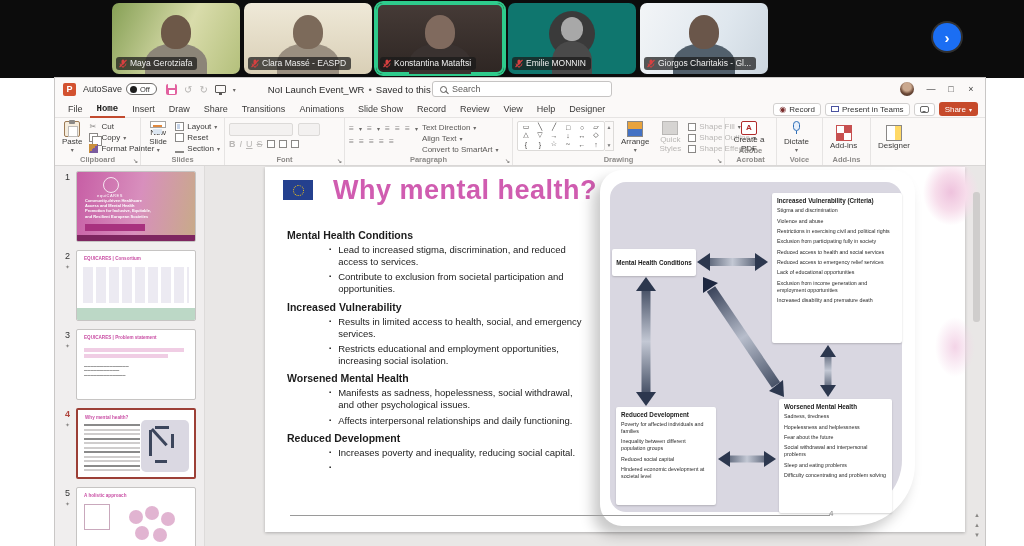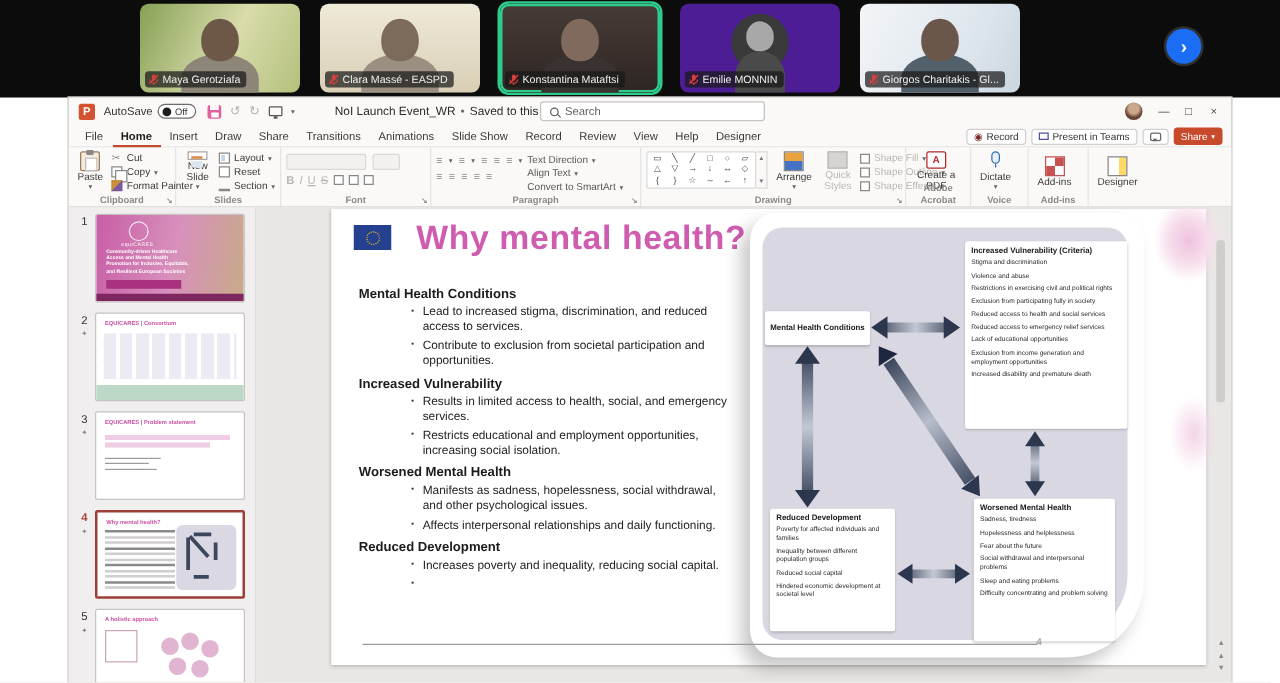"Maya Gerotziafa" .tiles { gap: 16px -> 4px }
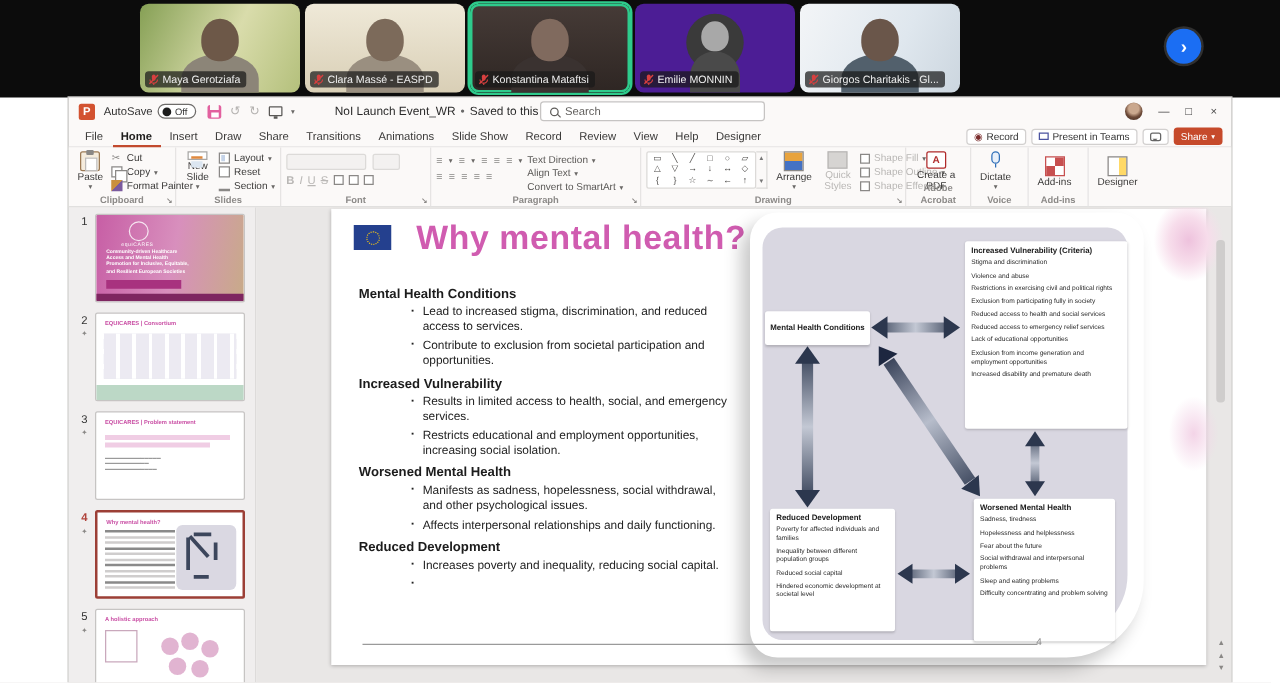"Emilie MONNIN" .bg4 { background: #4c1d95 -> #0f766e }
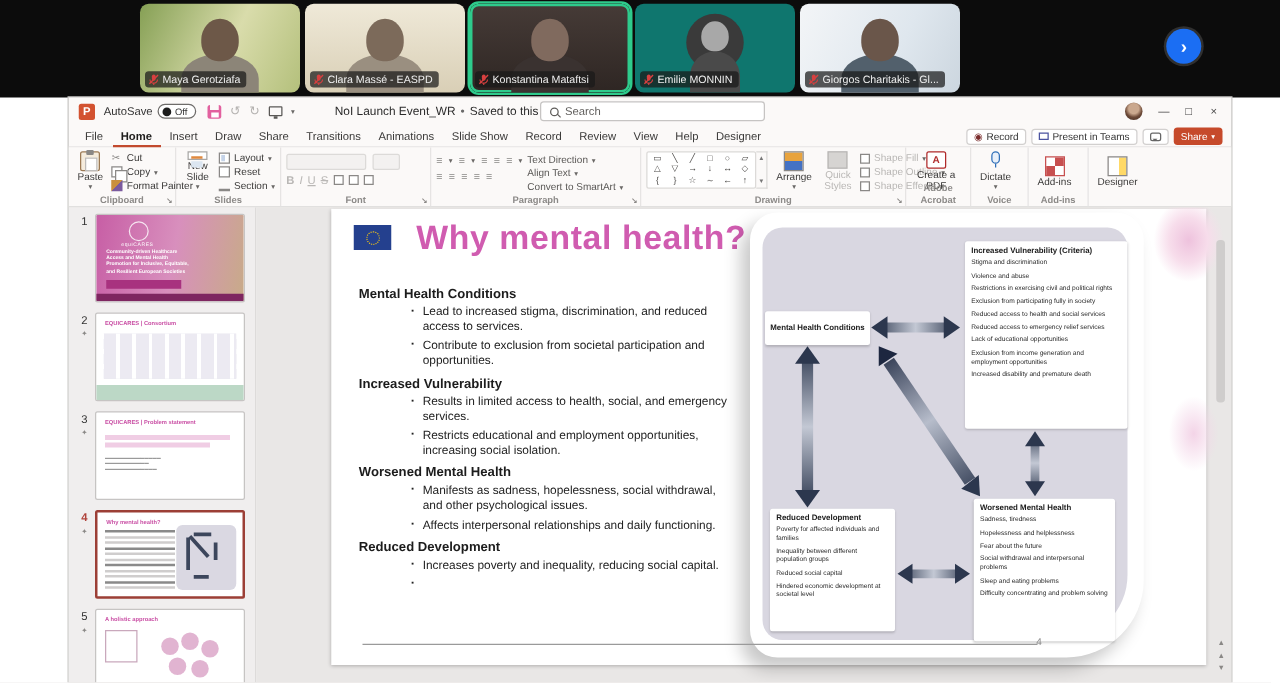"Home" .tab.on { font-family: none -> Liberation Mono, monospace }
